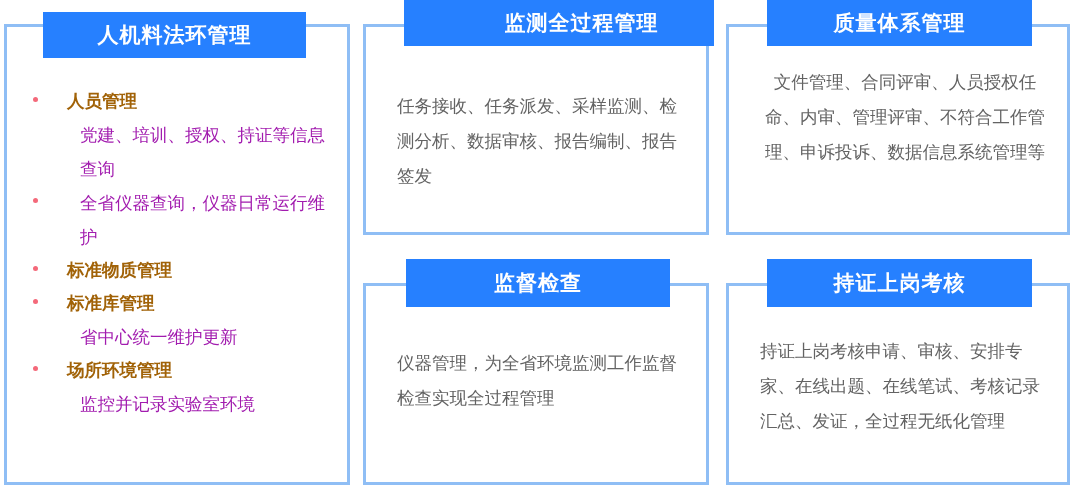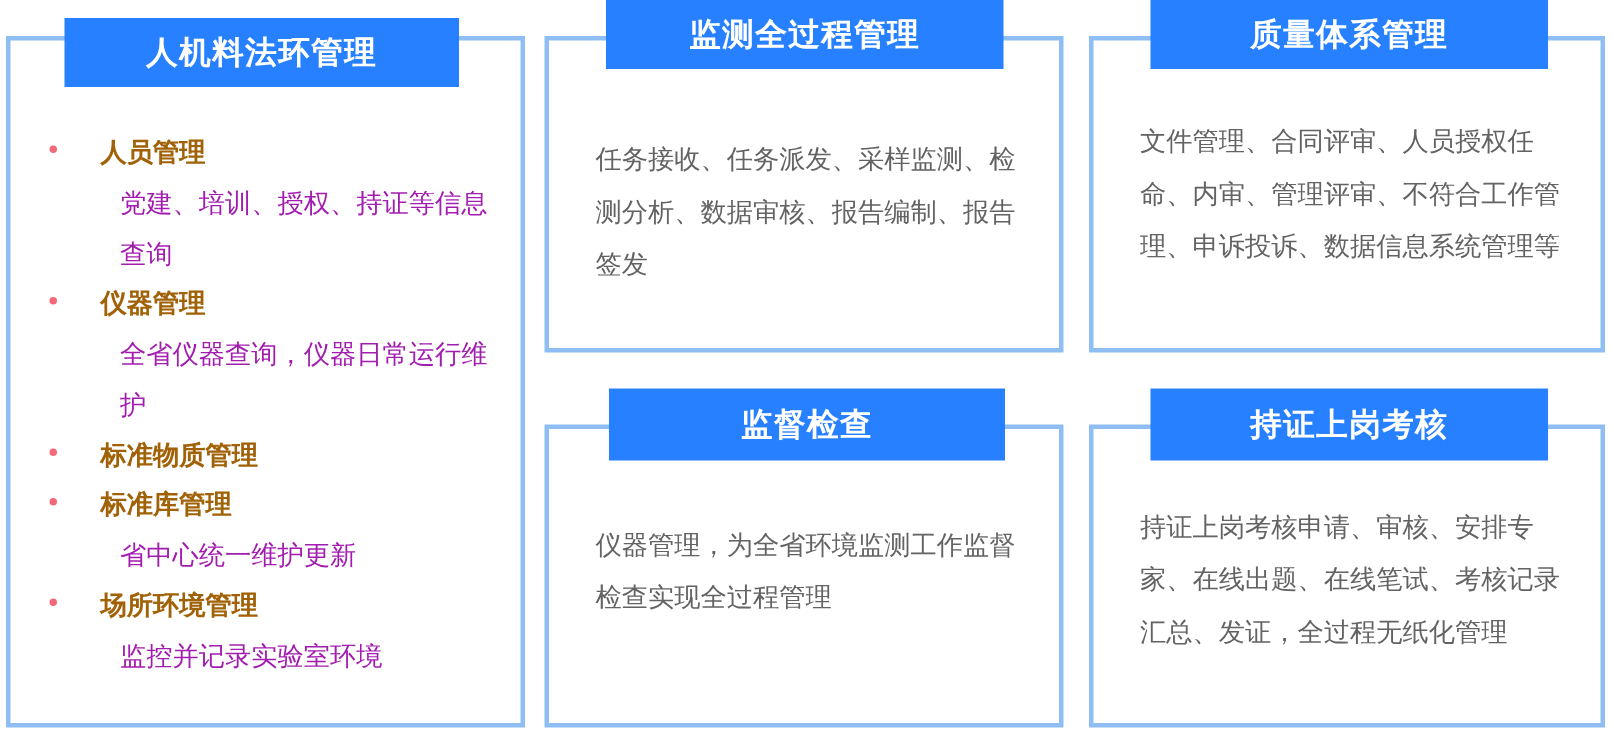"监测全过程管理" #hdr-process { padding-left: none -> 45px }
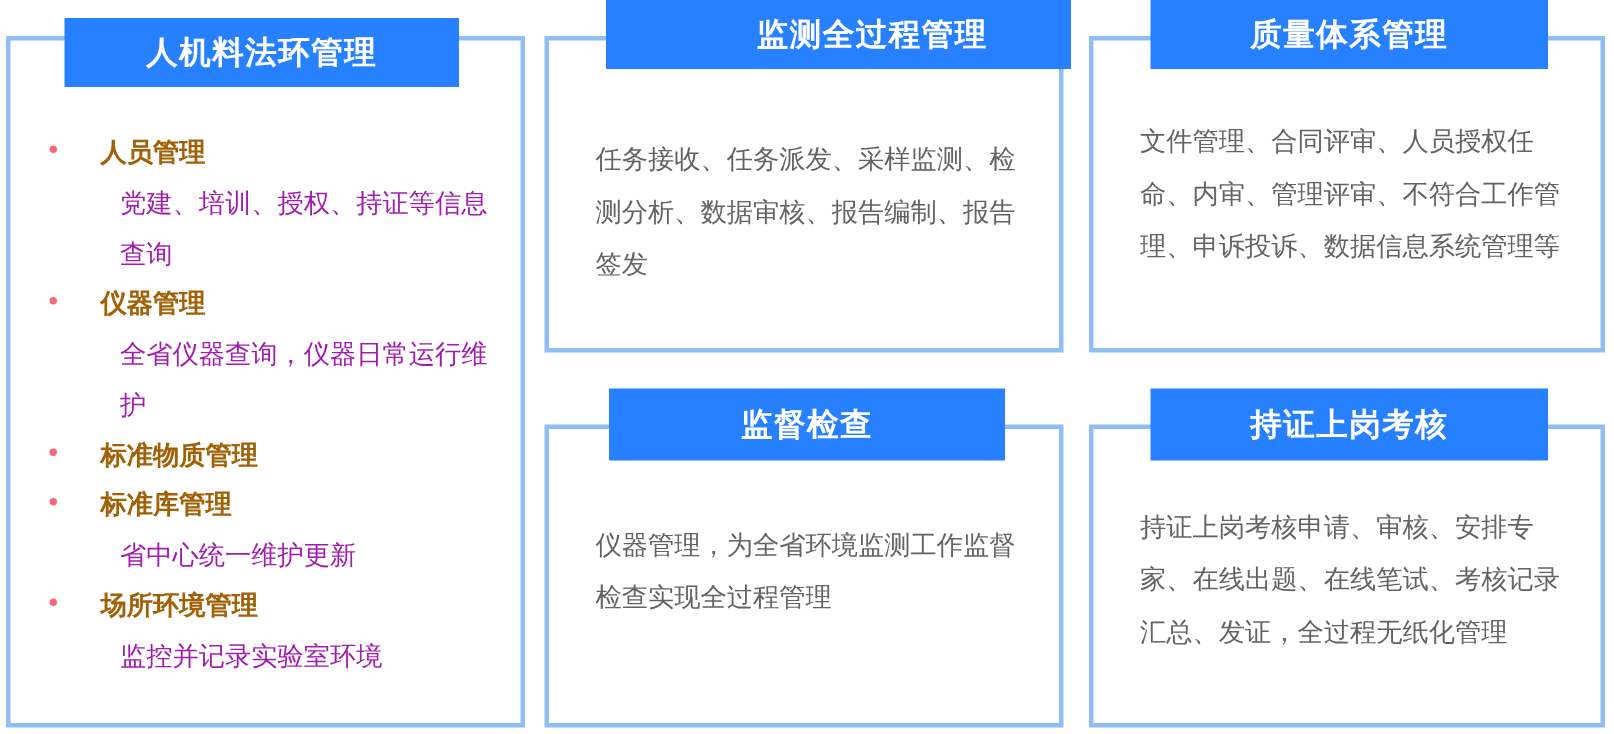"文件管理、合同评审、人员授权任命、内审、管理评审、不符合工作管理、申诉投诉、数据" #body-quality { text-align: none -> center; top: 50px -> 38px }
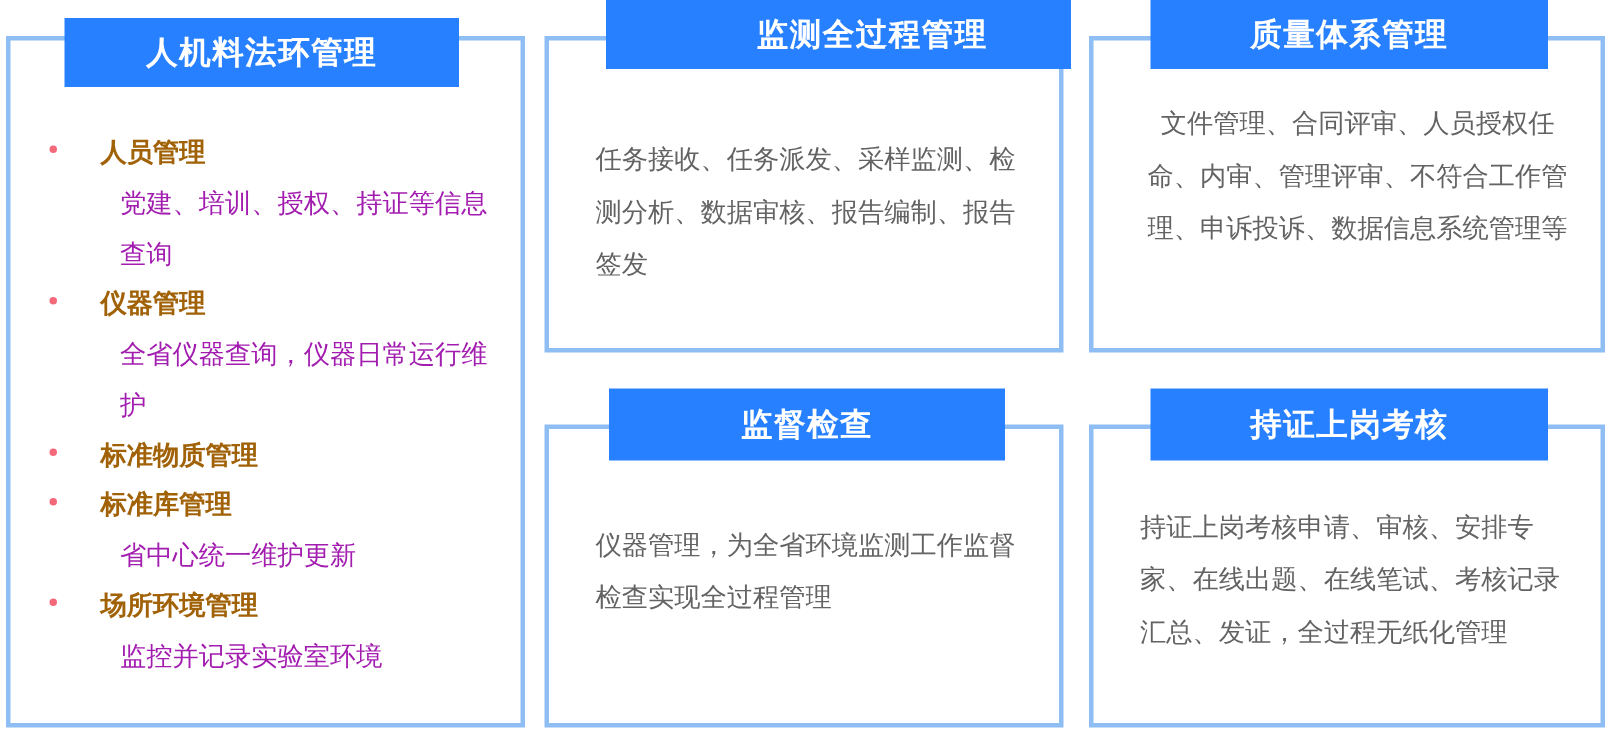"仪器管理" span.bullet-title { html: <span>仪器管理</span> -> none }
